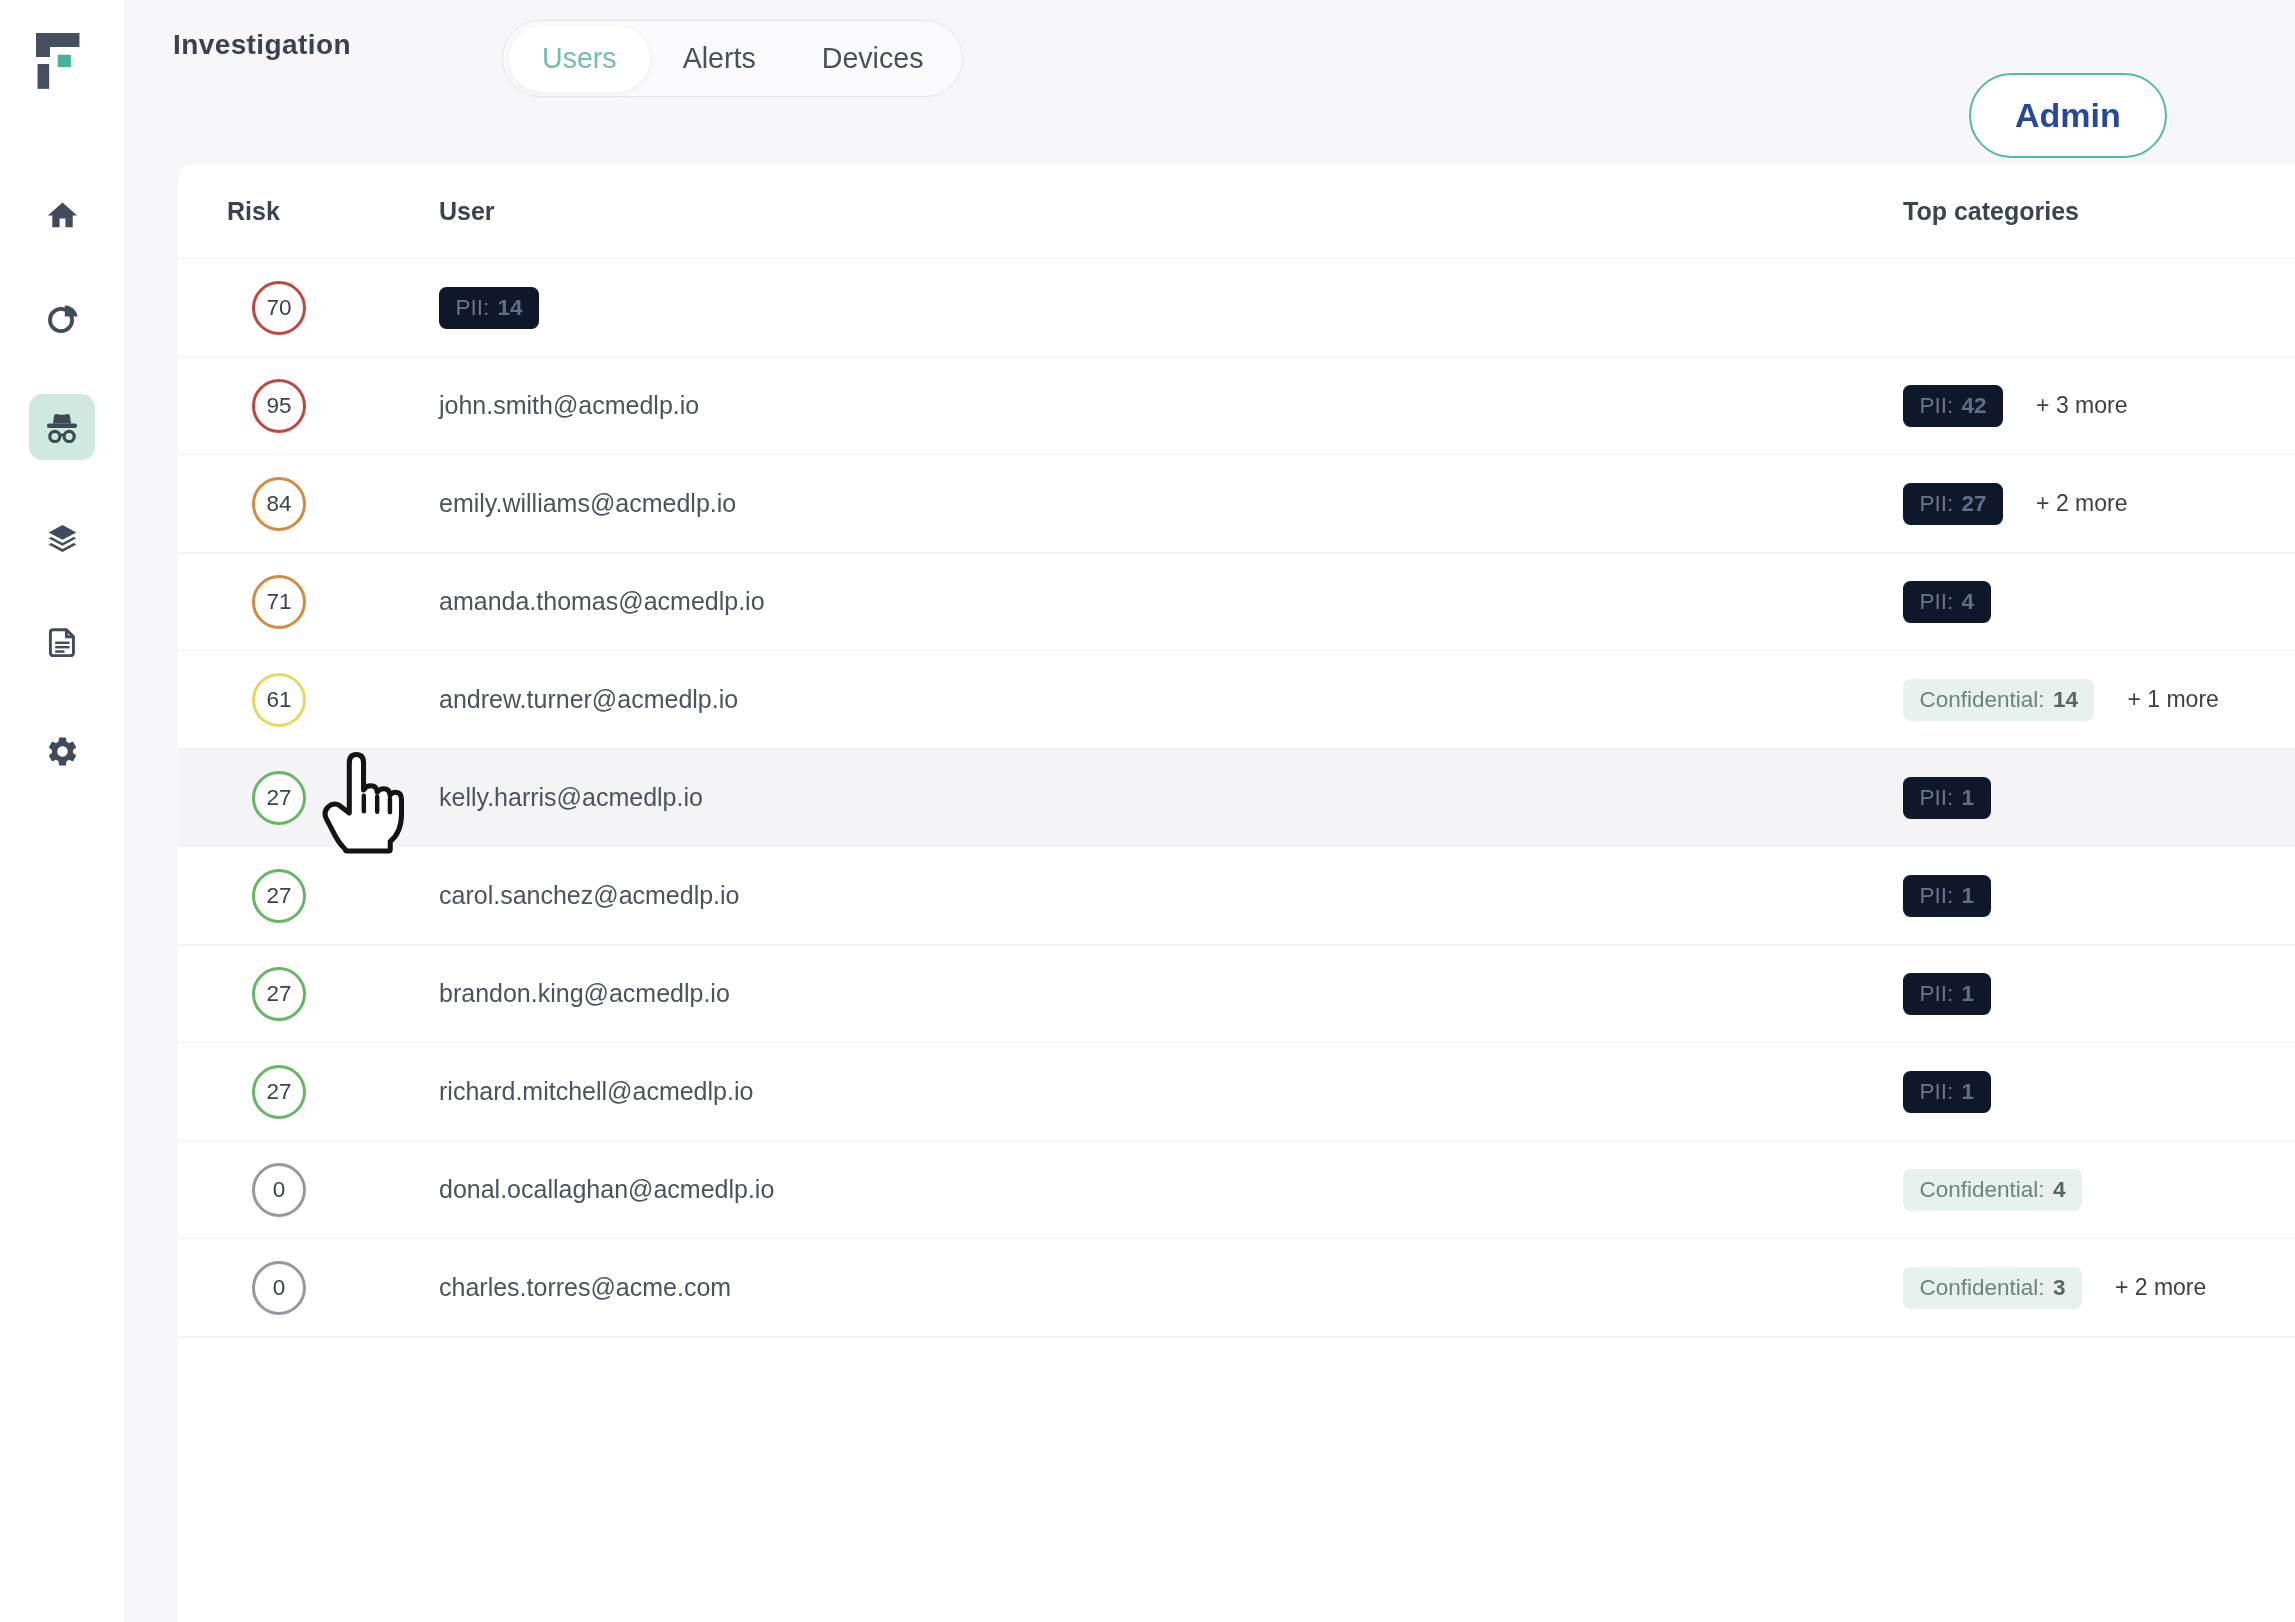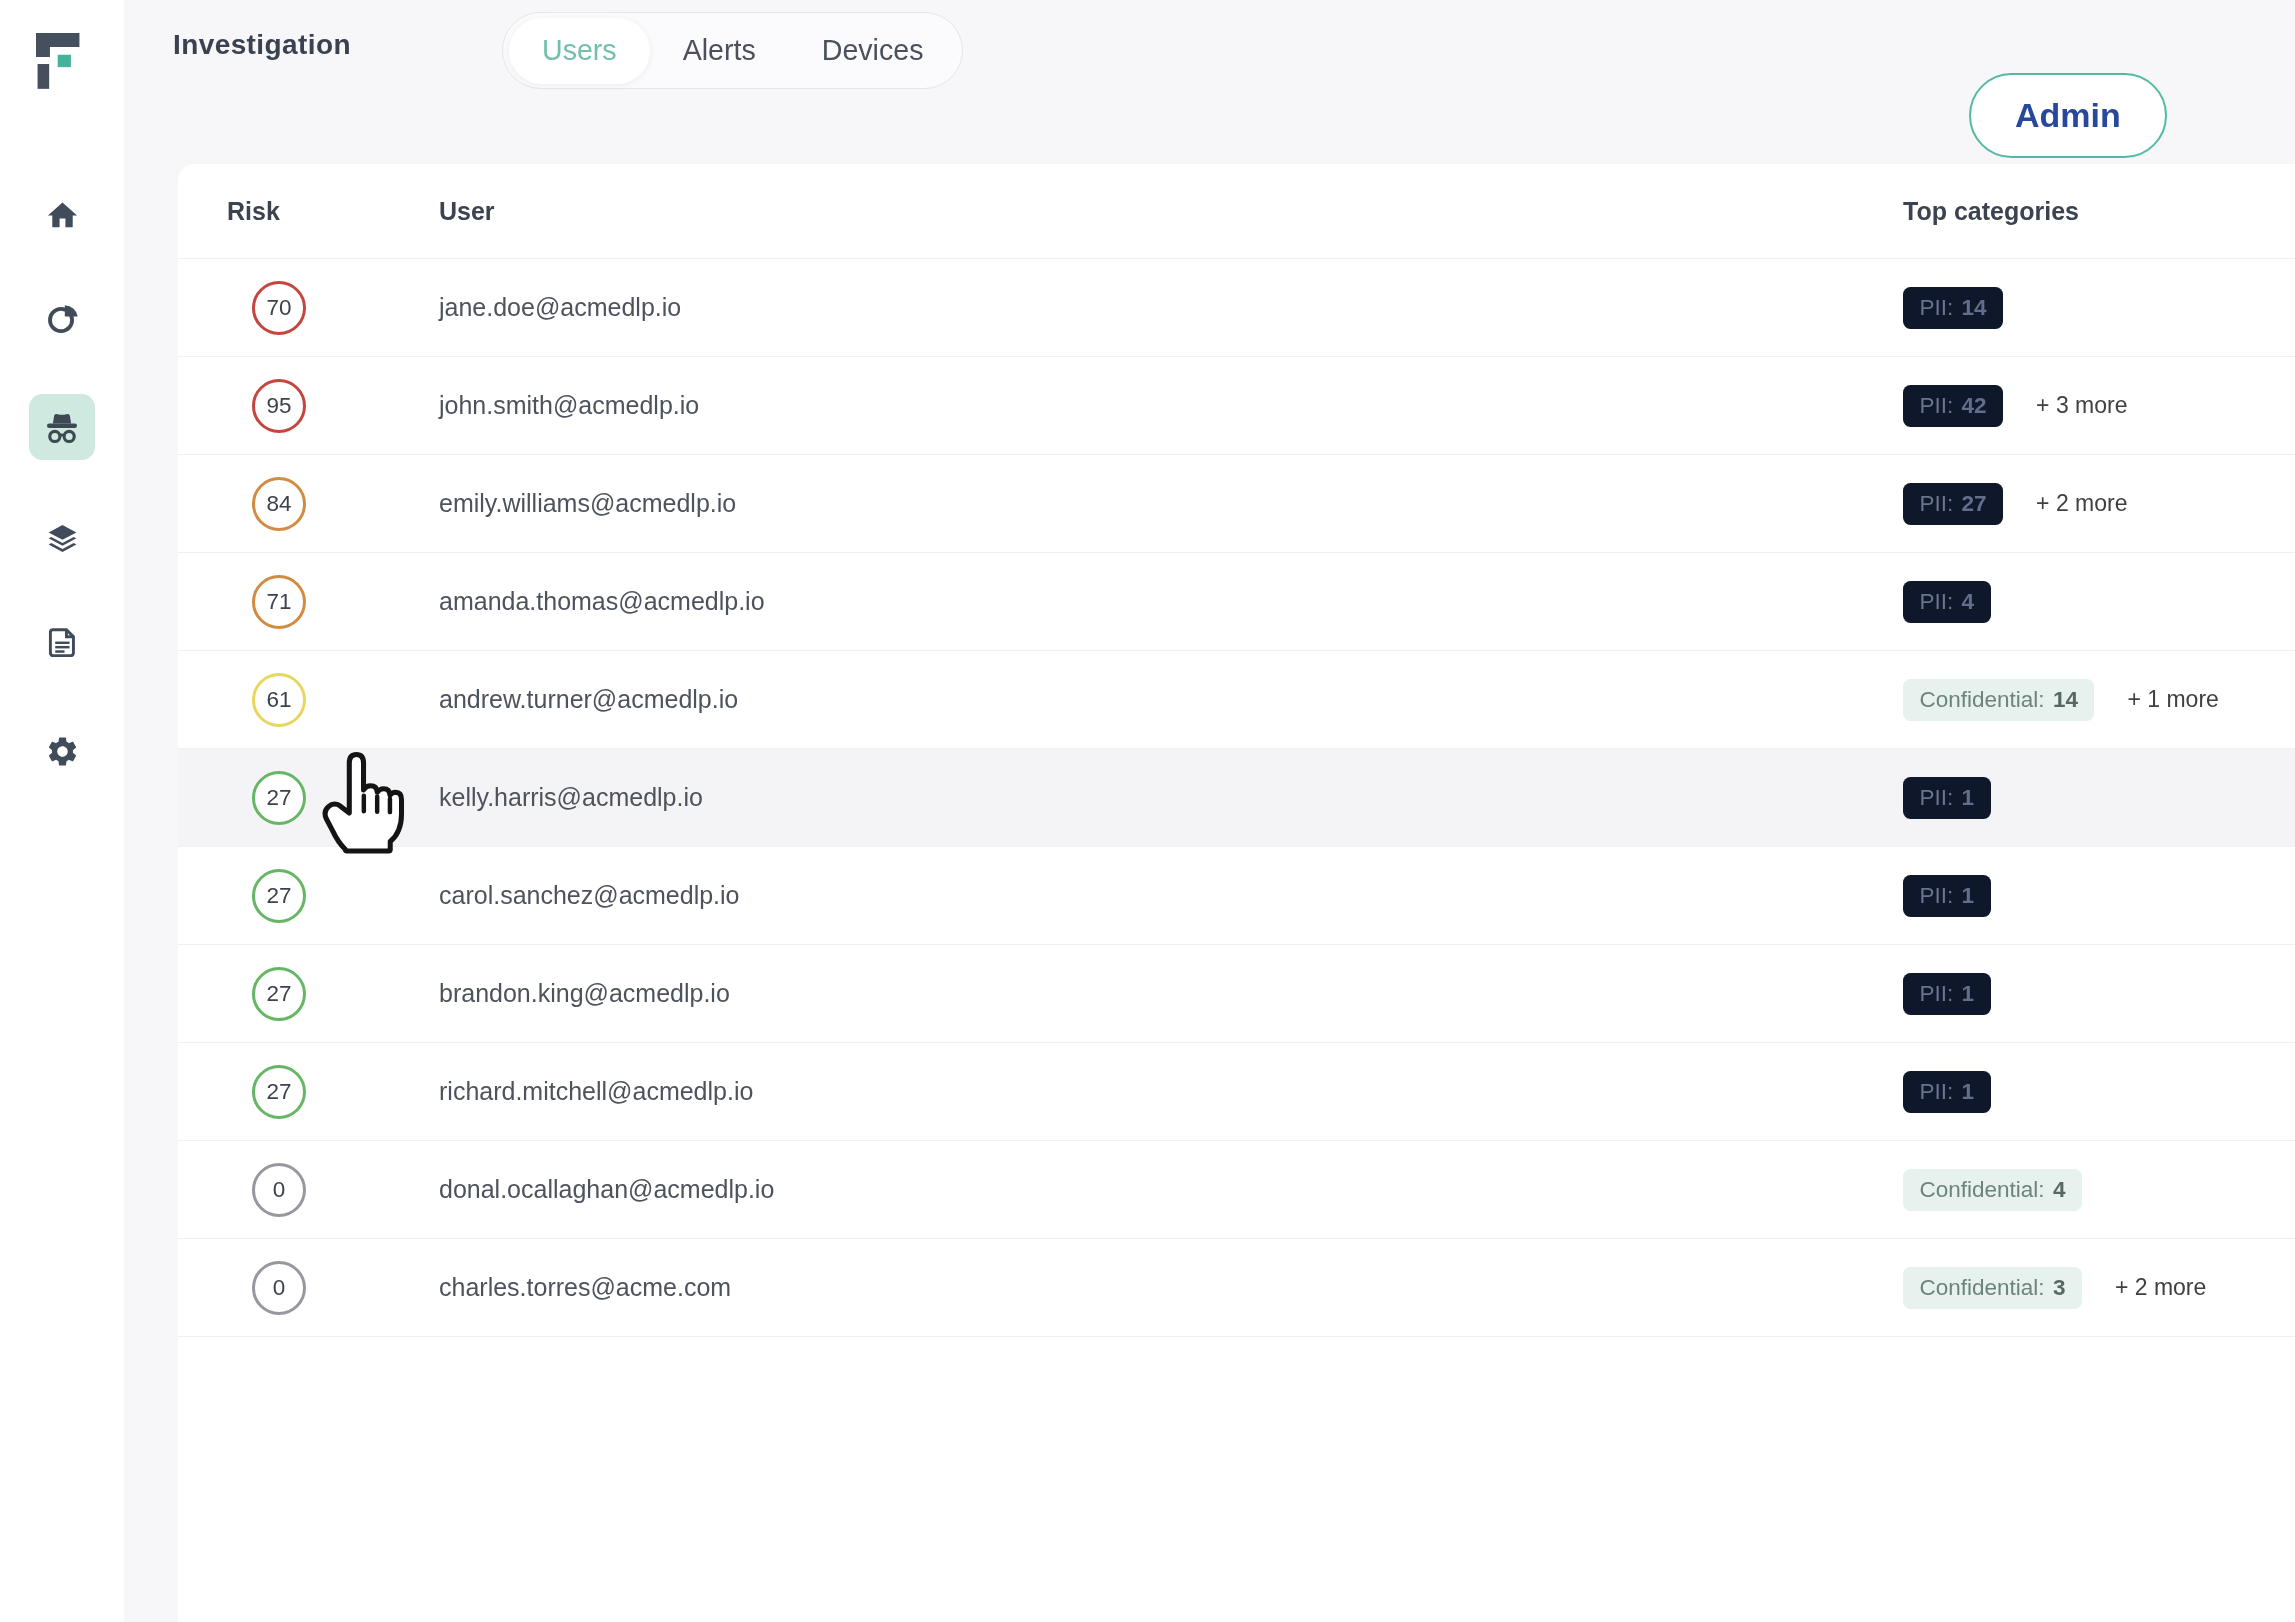"Users" .tabs { top: 12px -> 20px }
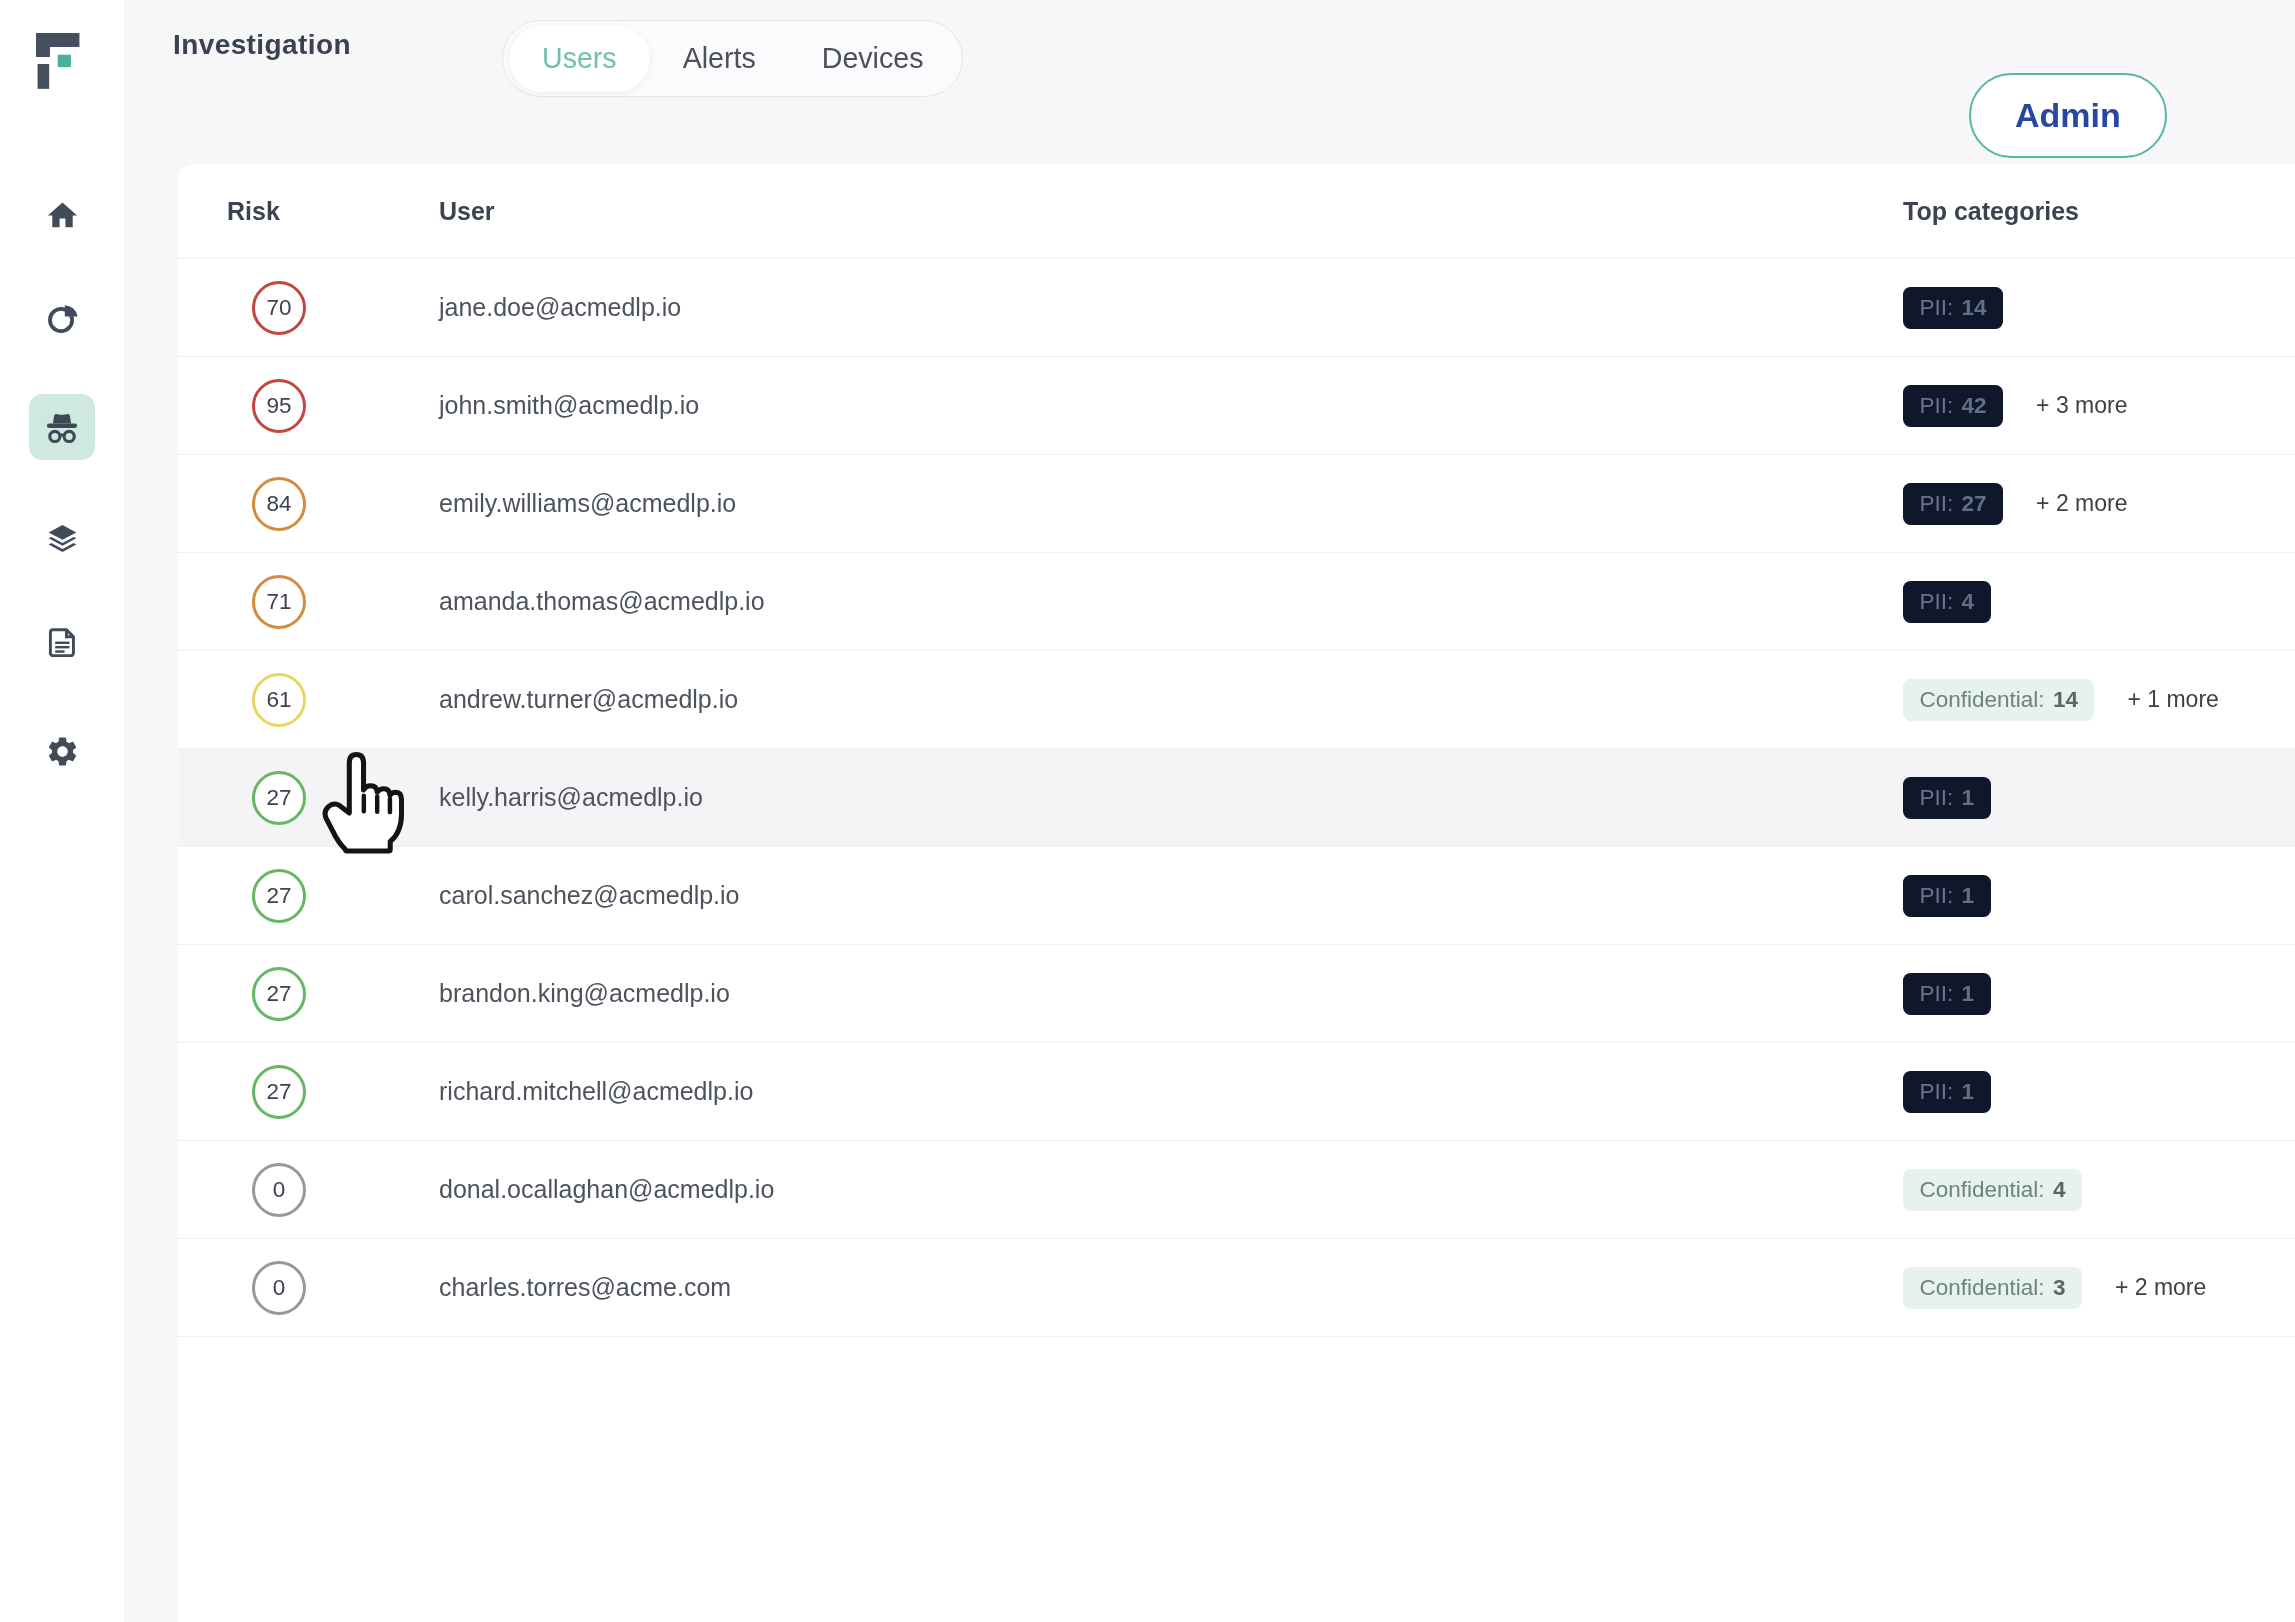"jane.doe@acmedlp.io" div.user-email { html: <div>jane.doe@acmedlp.io</div> -> none }
